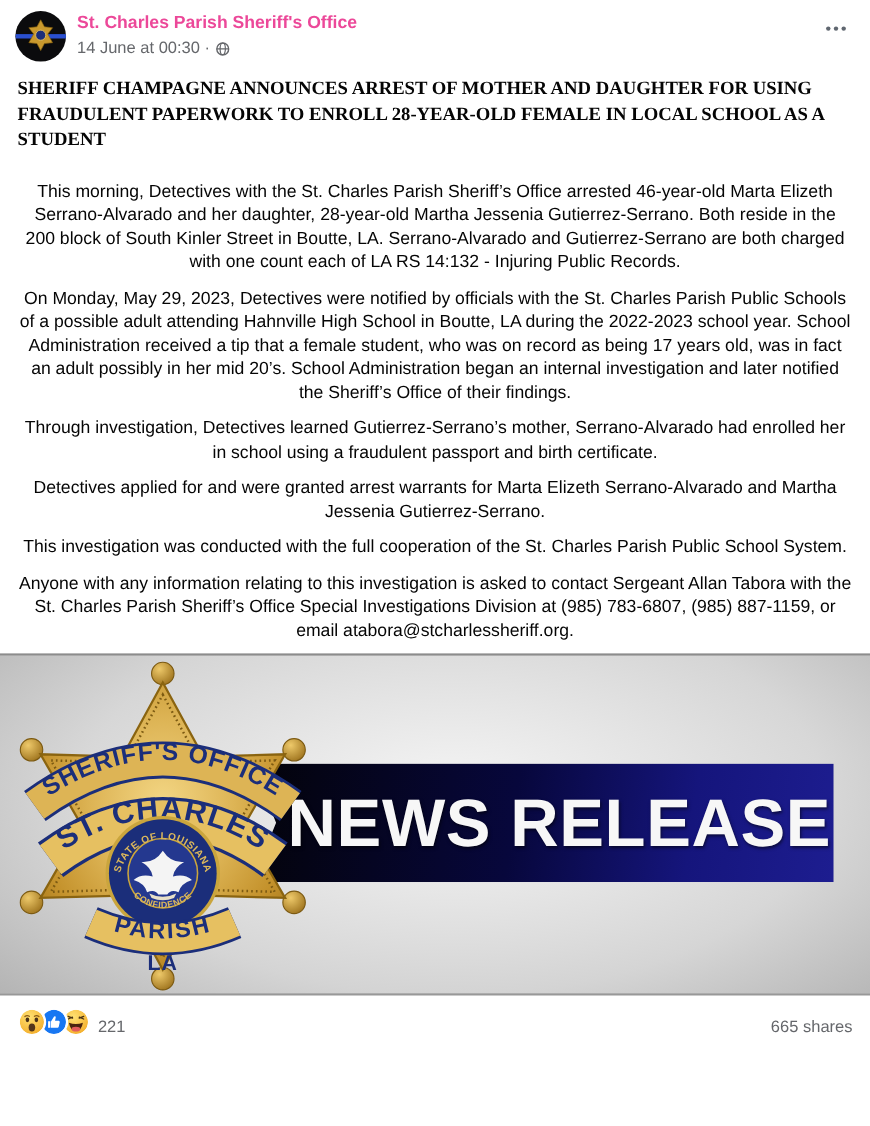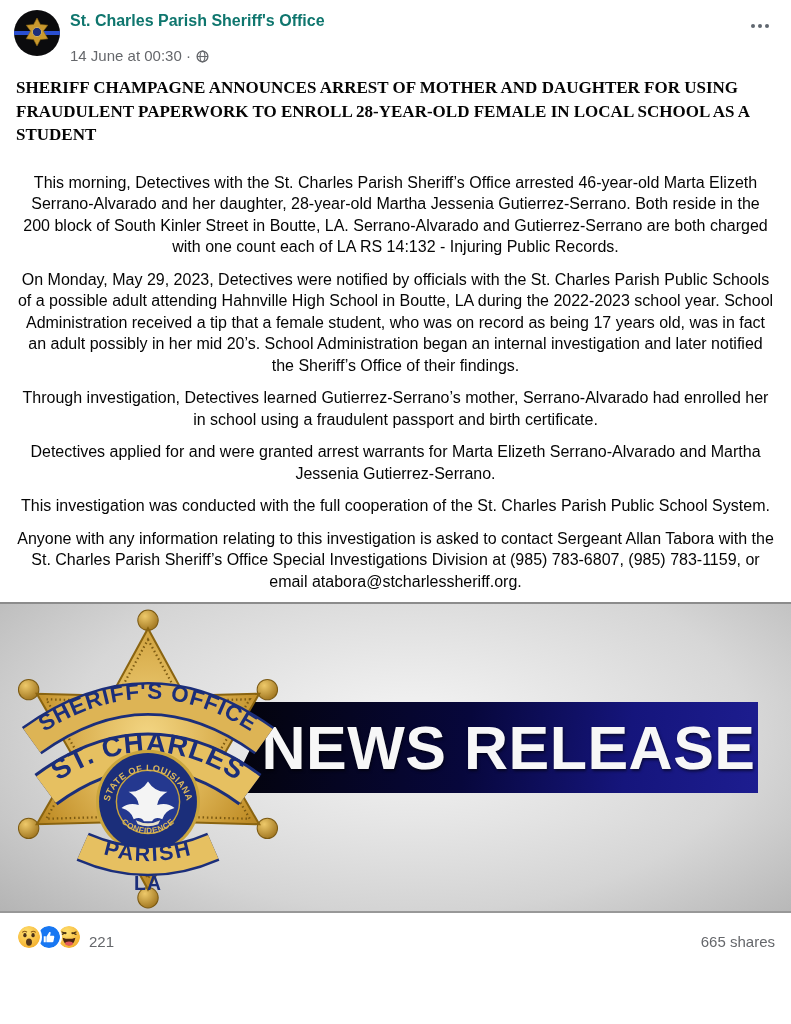"St. Charles Parish Sheriff's Office" .page-name { color: #0f766e -> #ec4899 }
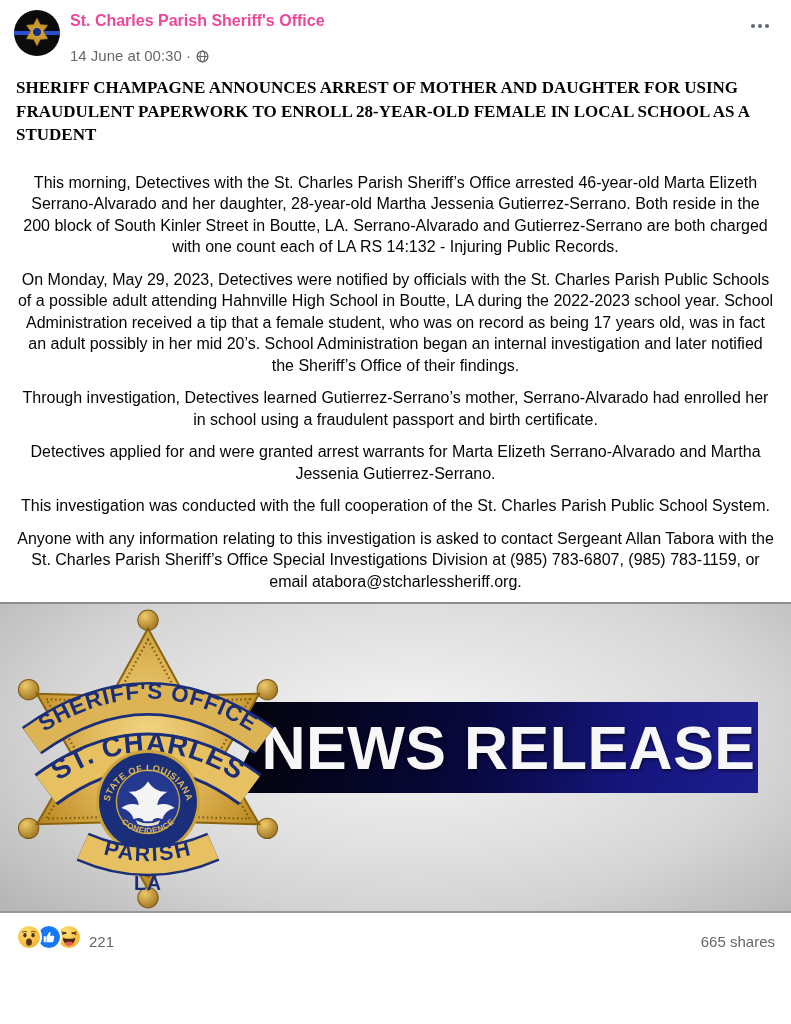"14 June at 00:30 ·" .meta-row { margin-top: 16px -> 4px }
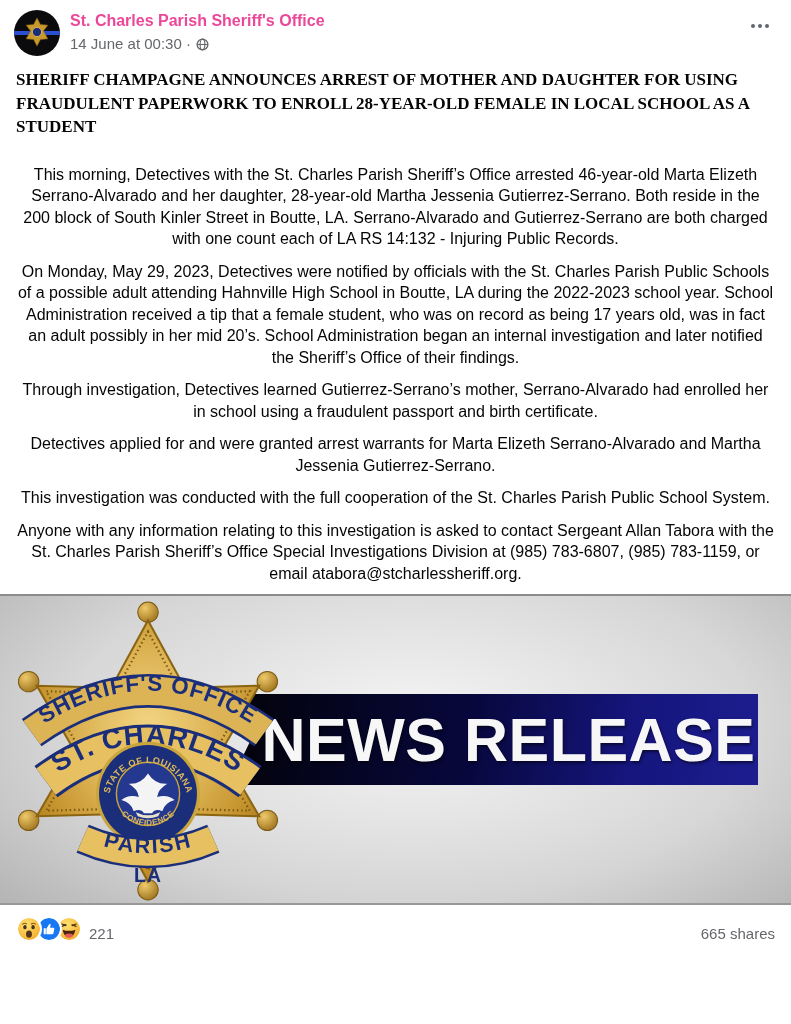"Anyone with any information relating" p.para { text: 783-1159 -> 887-1159 }
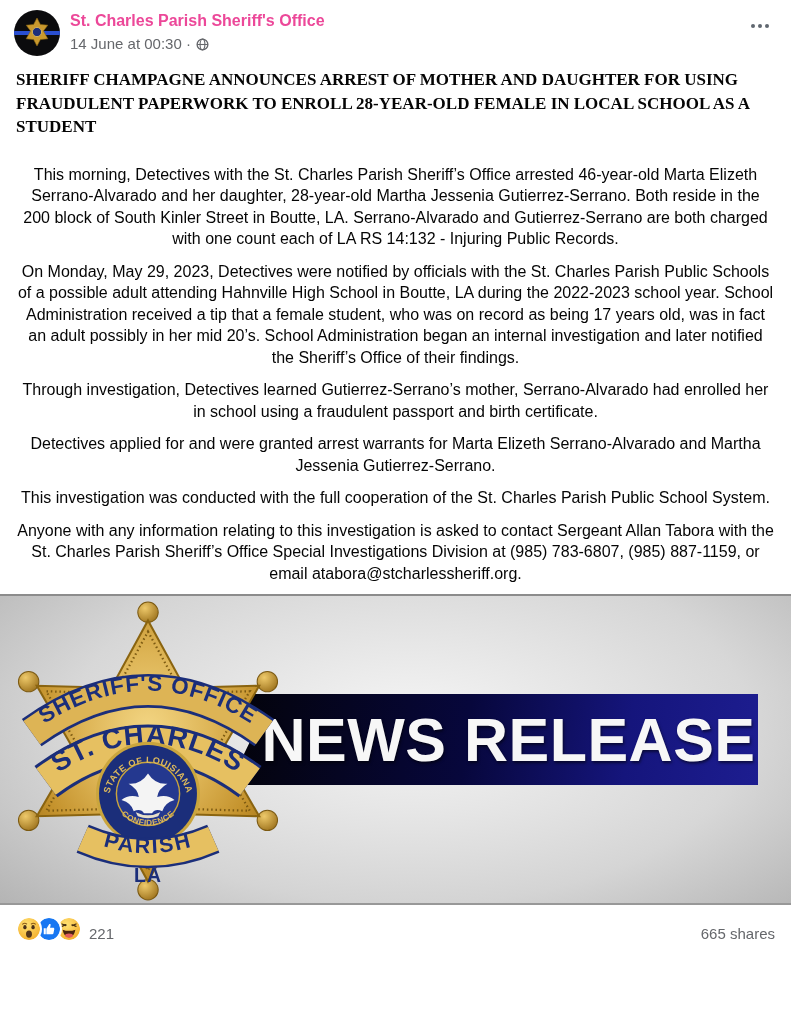"NEWS RELEASE" .nr-banner { height: 91px -> 108px }
